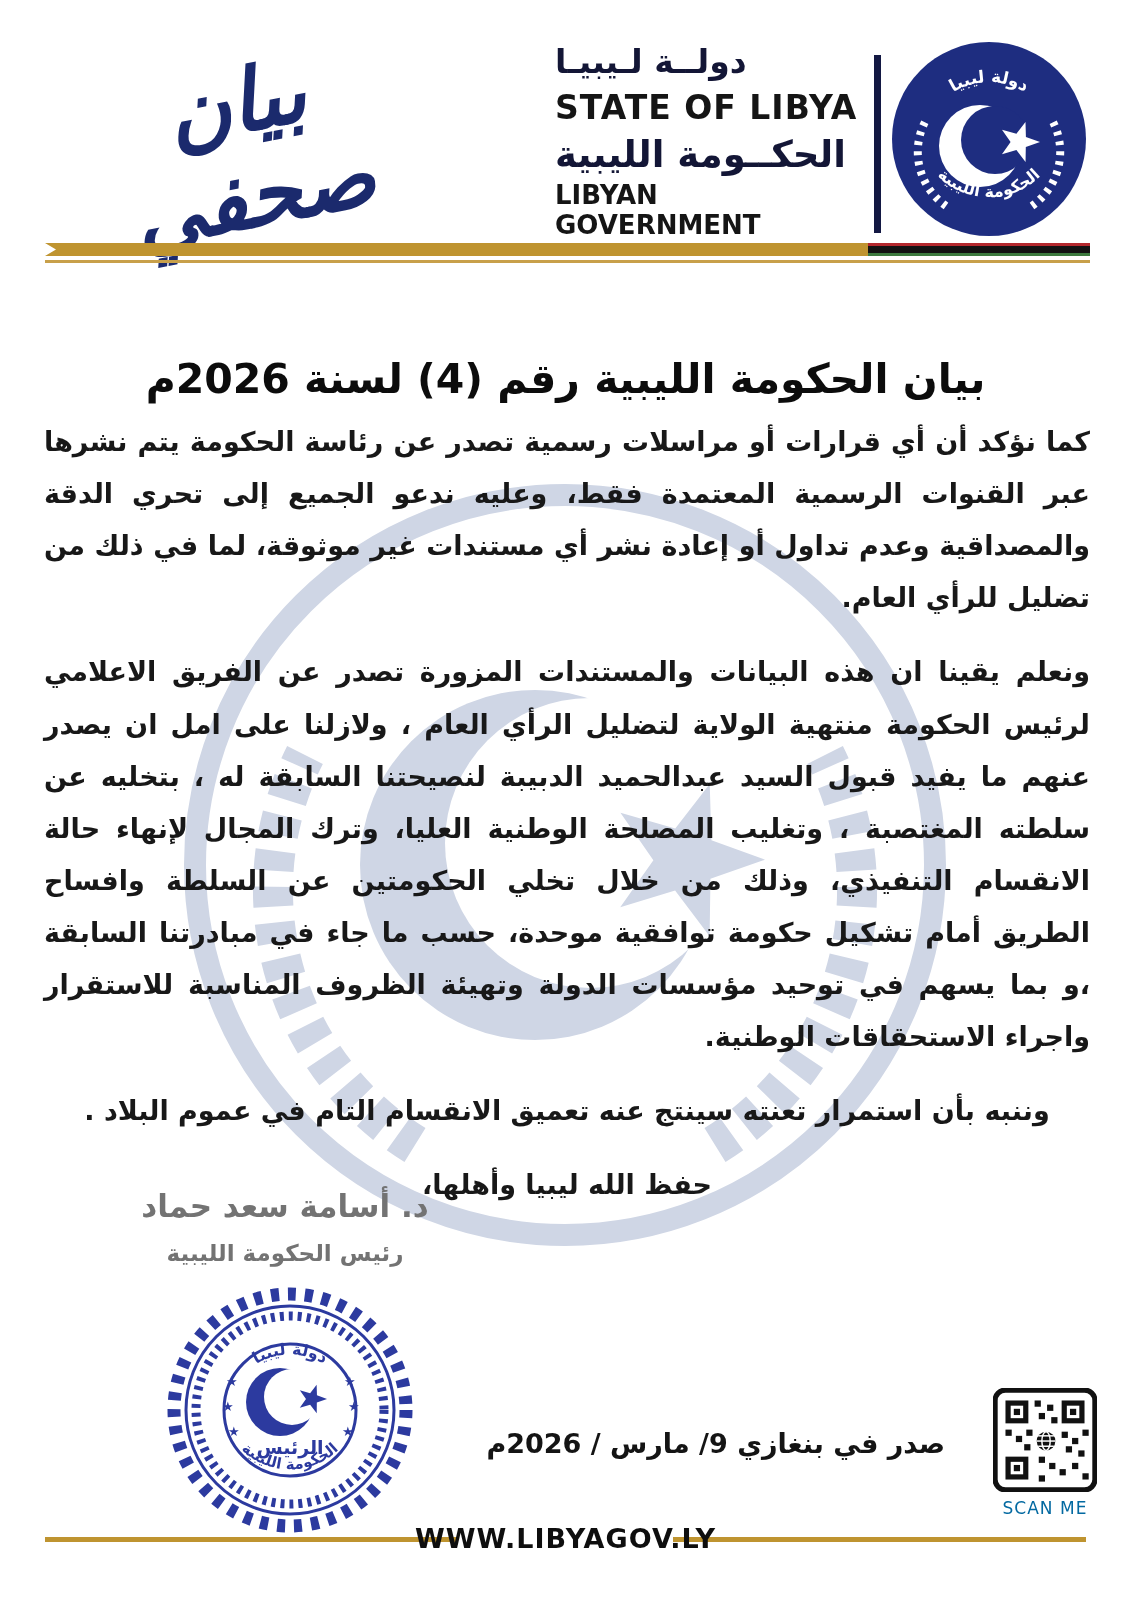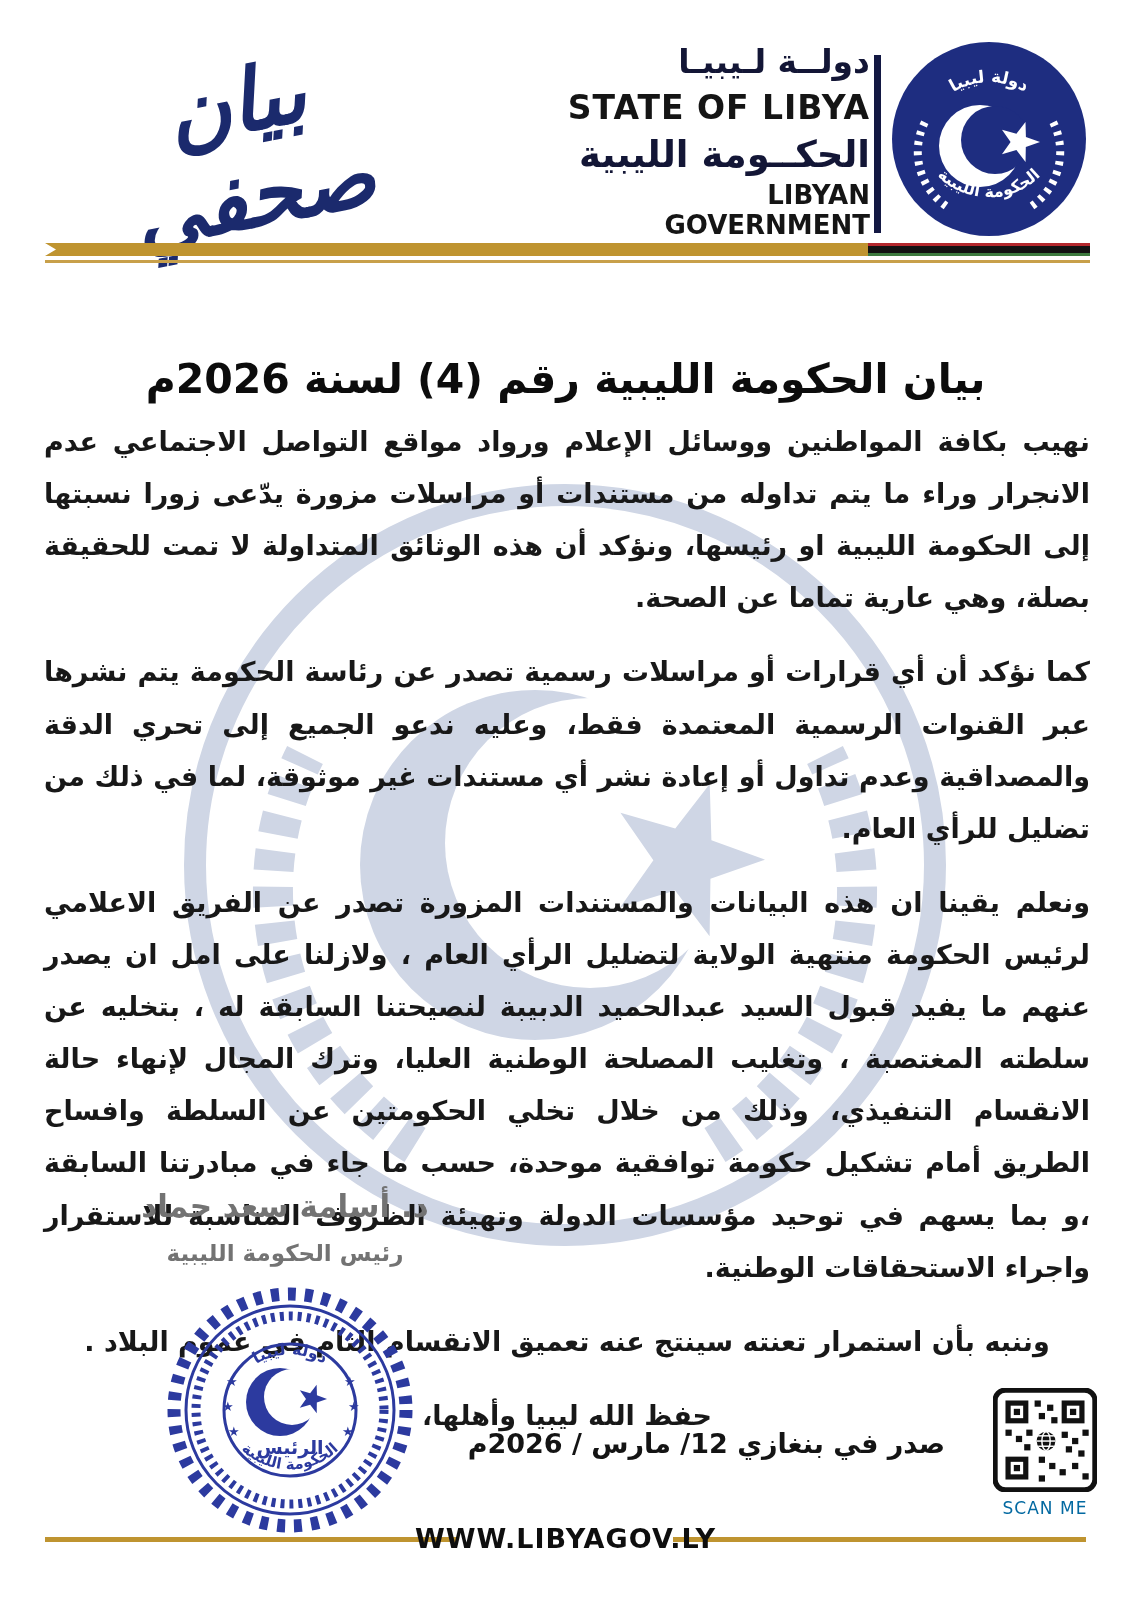"دولــة لـيبيـا" .header-text { text-align: right -> left }
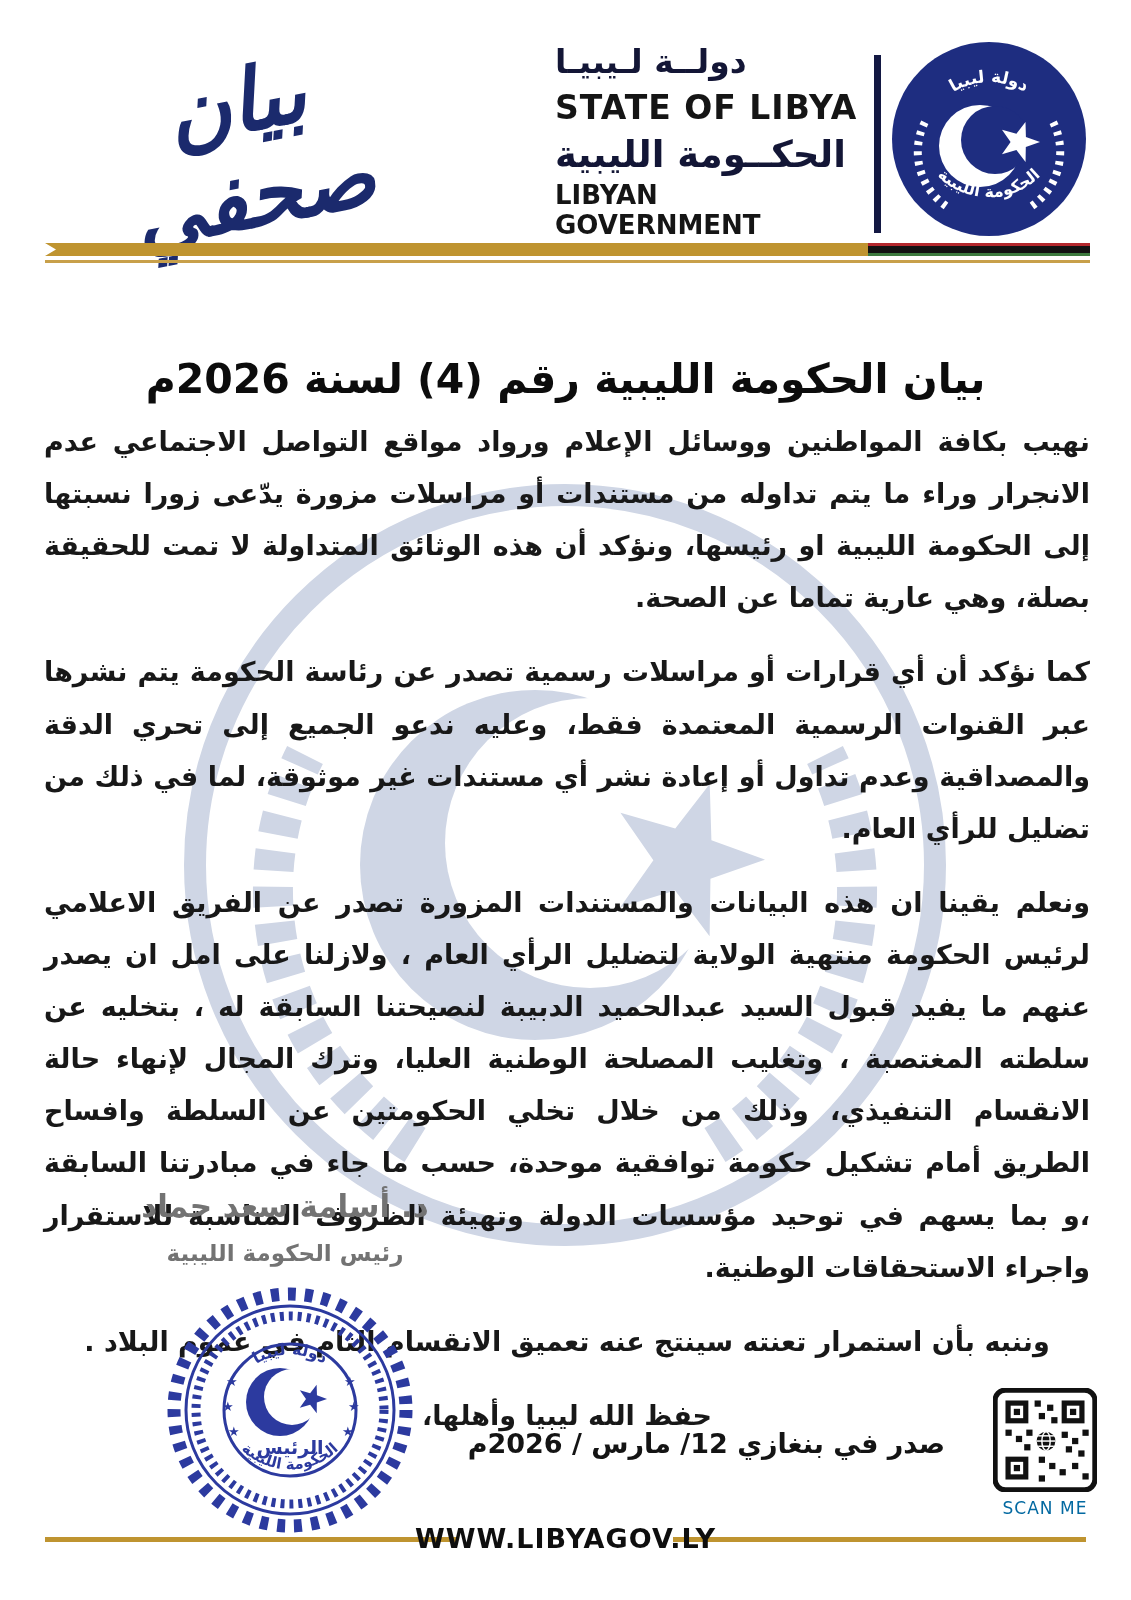"نهيب بكافة المواطنين ووسائل الإعلام" p { html: <p>نهيب بكافة المواطنين ووسائل الإعلام ورواد مواقع التواصل الاجتماعي عدم الانجرار وراء ما يتم تداوله من مستندات أو مراسلات مزورة يدّعى زورا نسبتها إلى الحكومة الليبية او رئيسها، ونؤكد أن هذه الوثائق المتداولة لا تمت للحقيقة بصلة، وهي عارية تماما عن الصحة.</p> -> none }
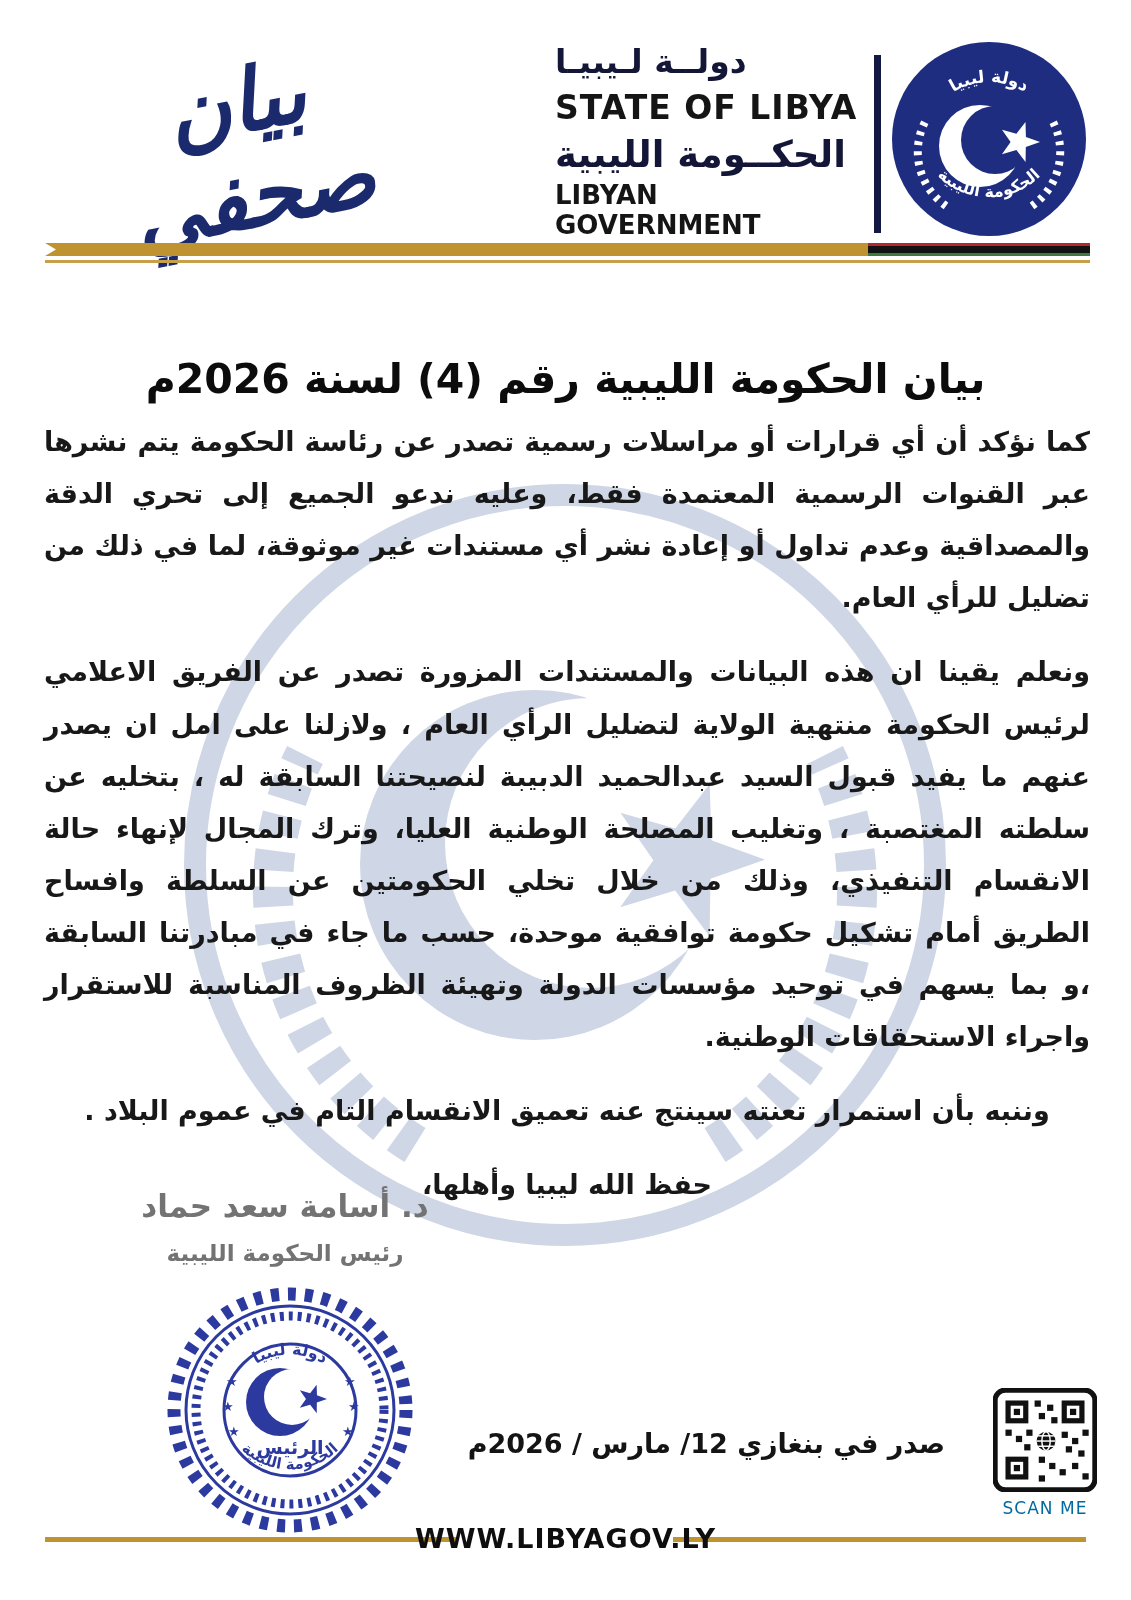"صدر في بنغازي 12/ مارس" div.issue-line { text: 12/ -> 9/ }
